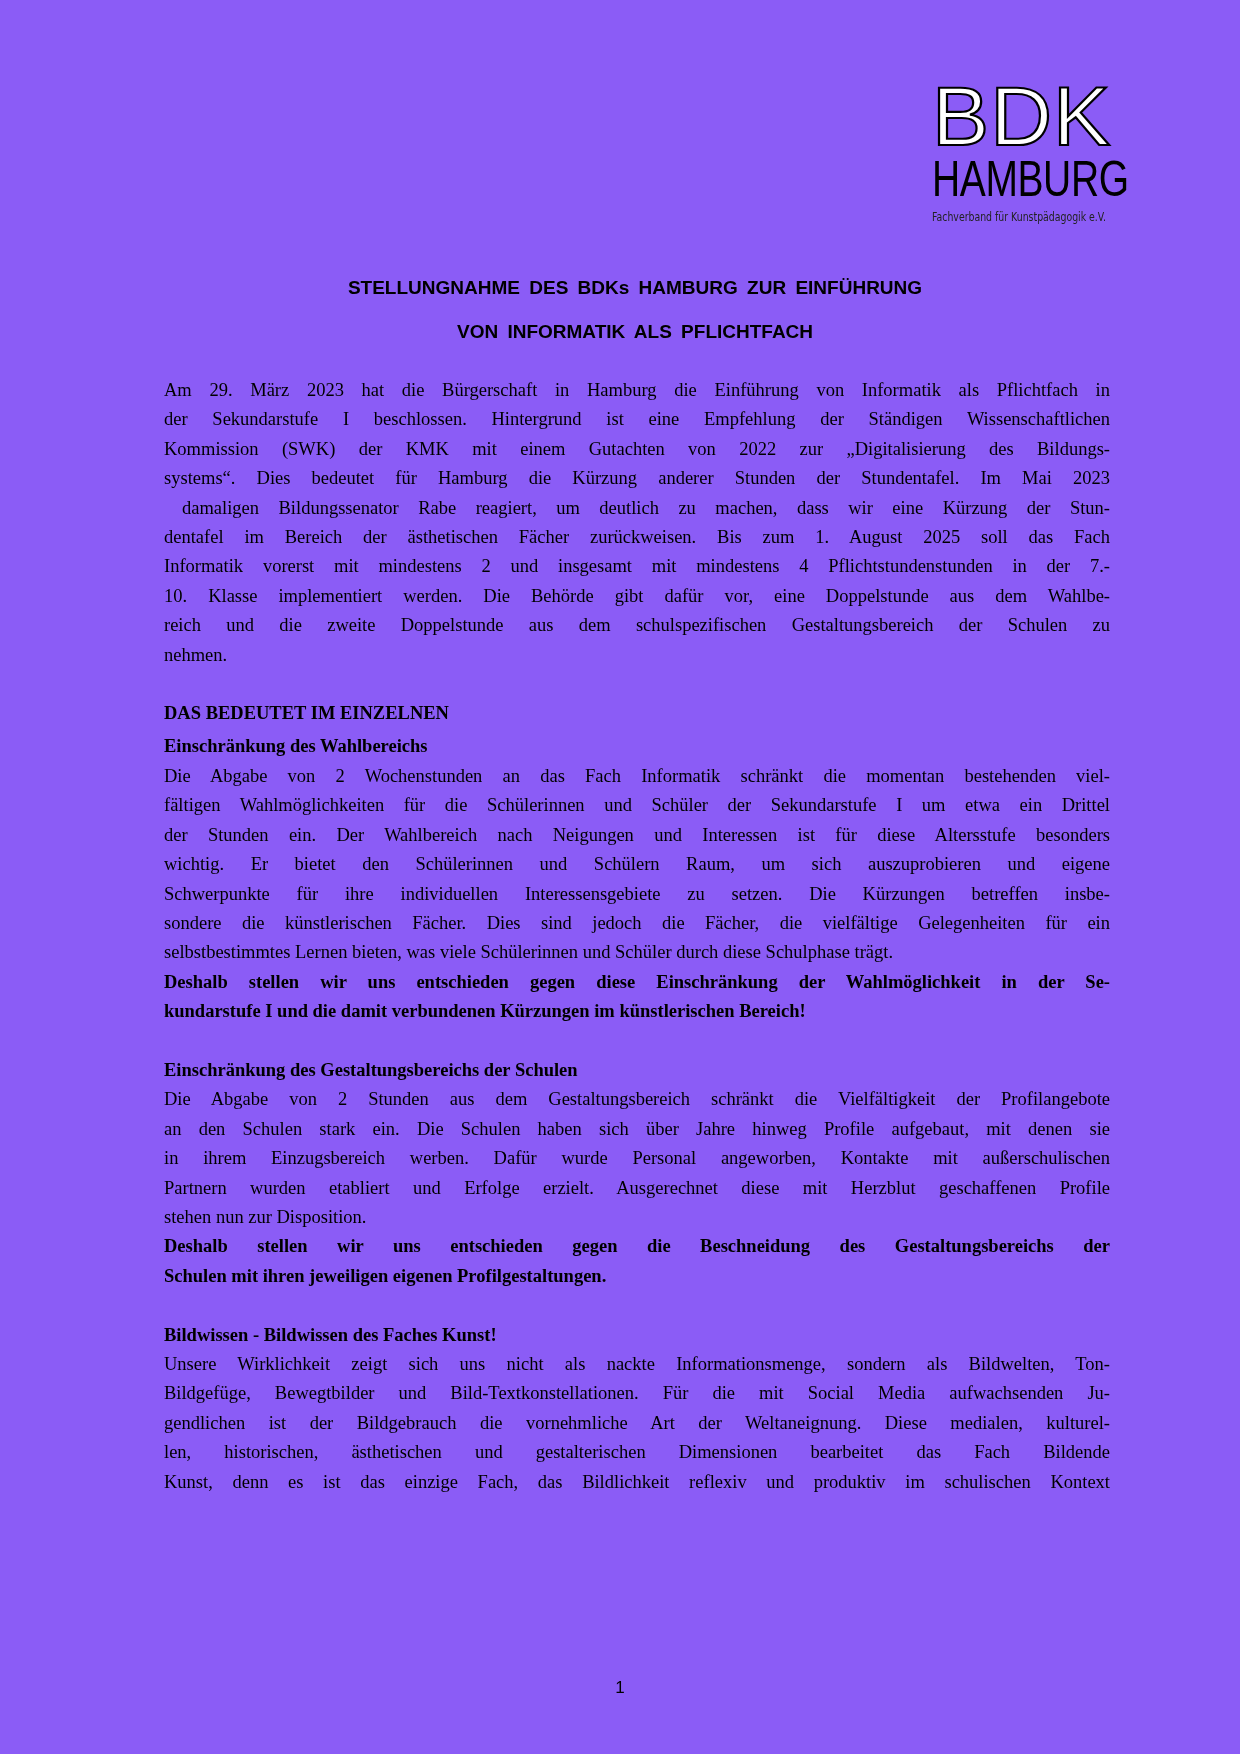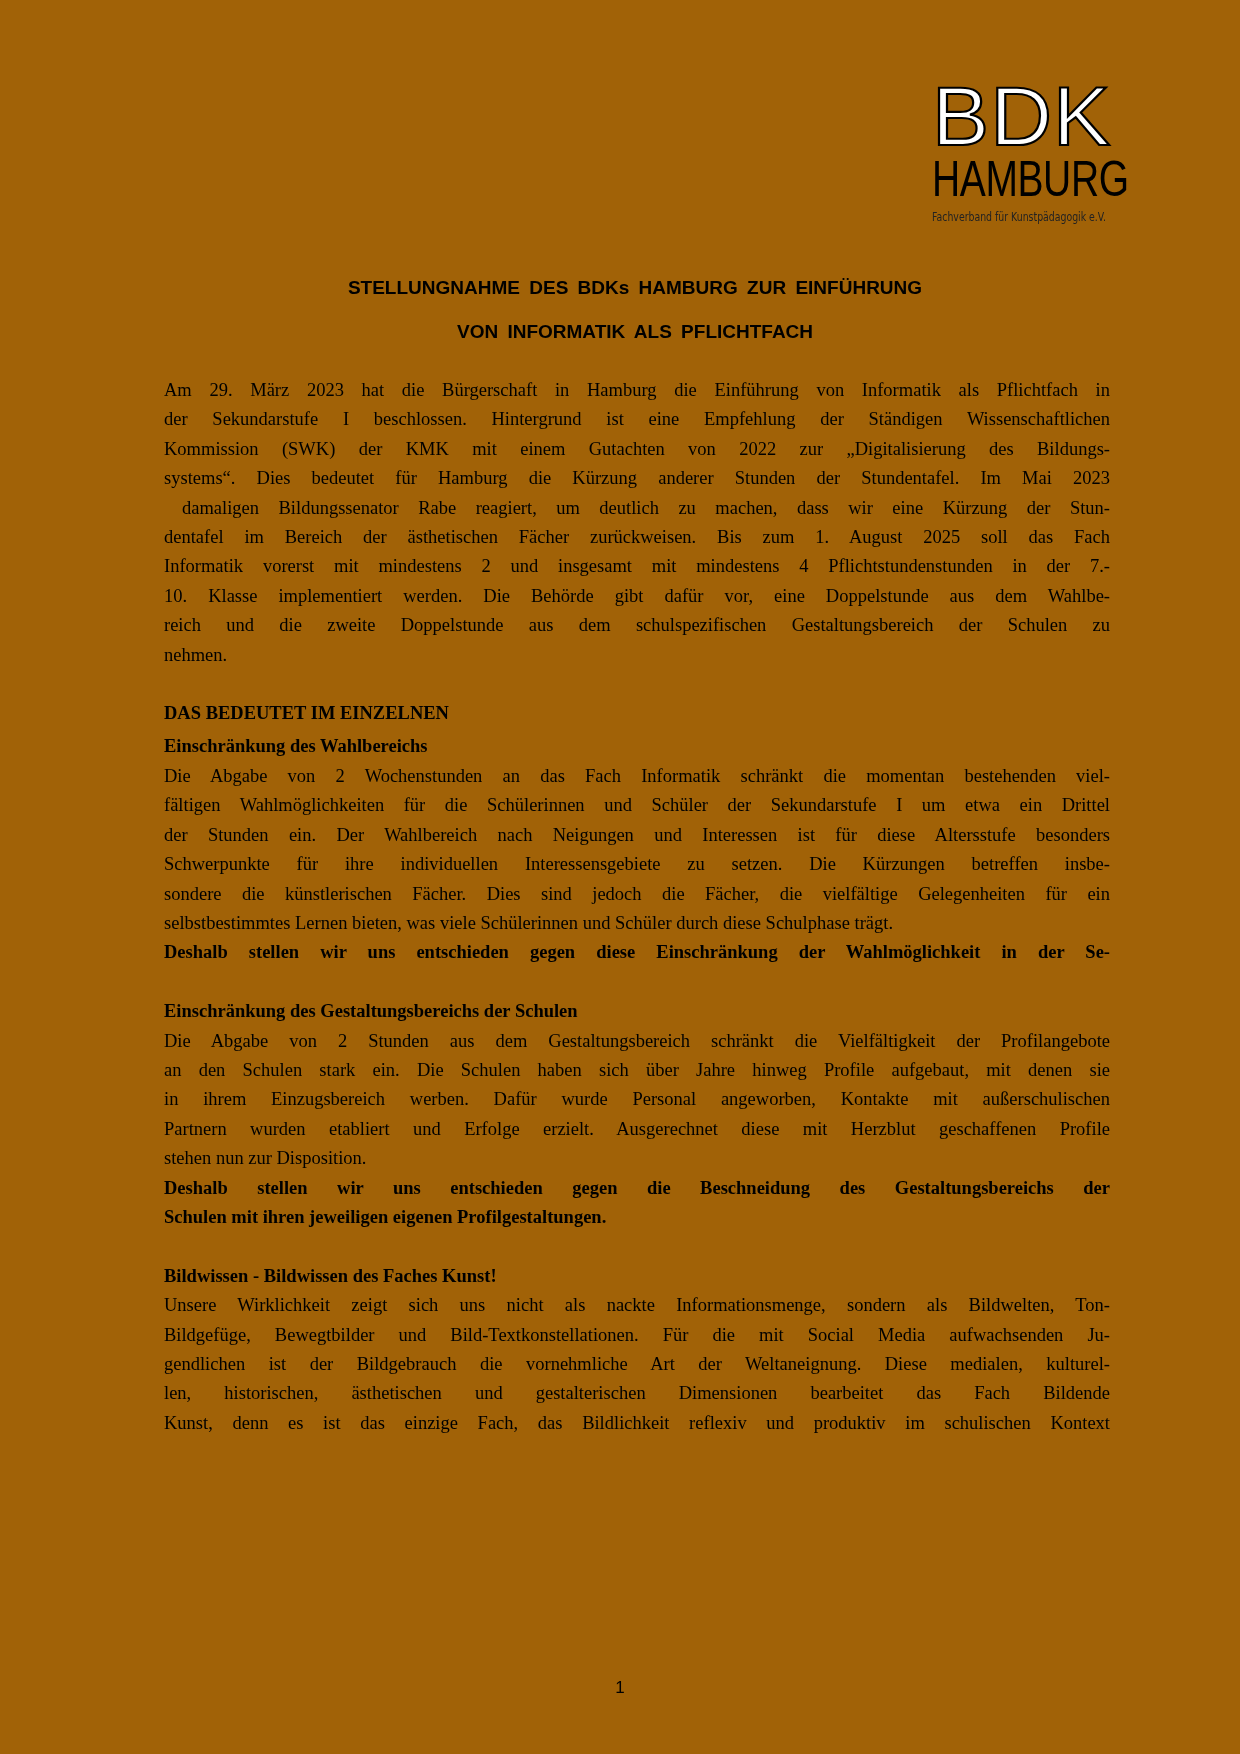"BDK" .page { background: #a16207 -> #8b5cf6 }
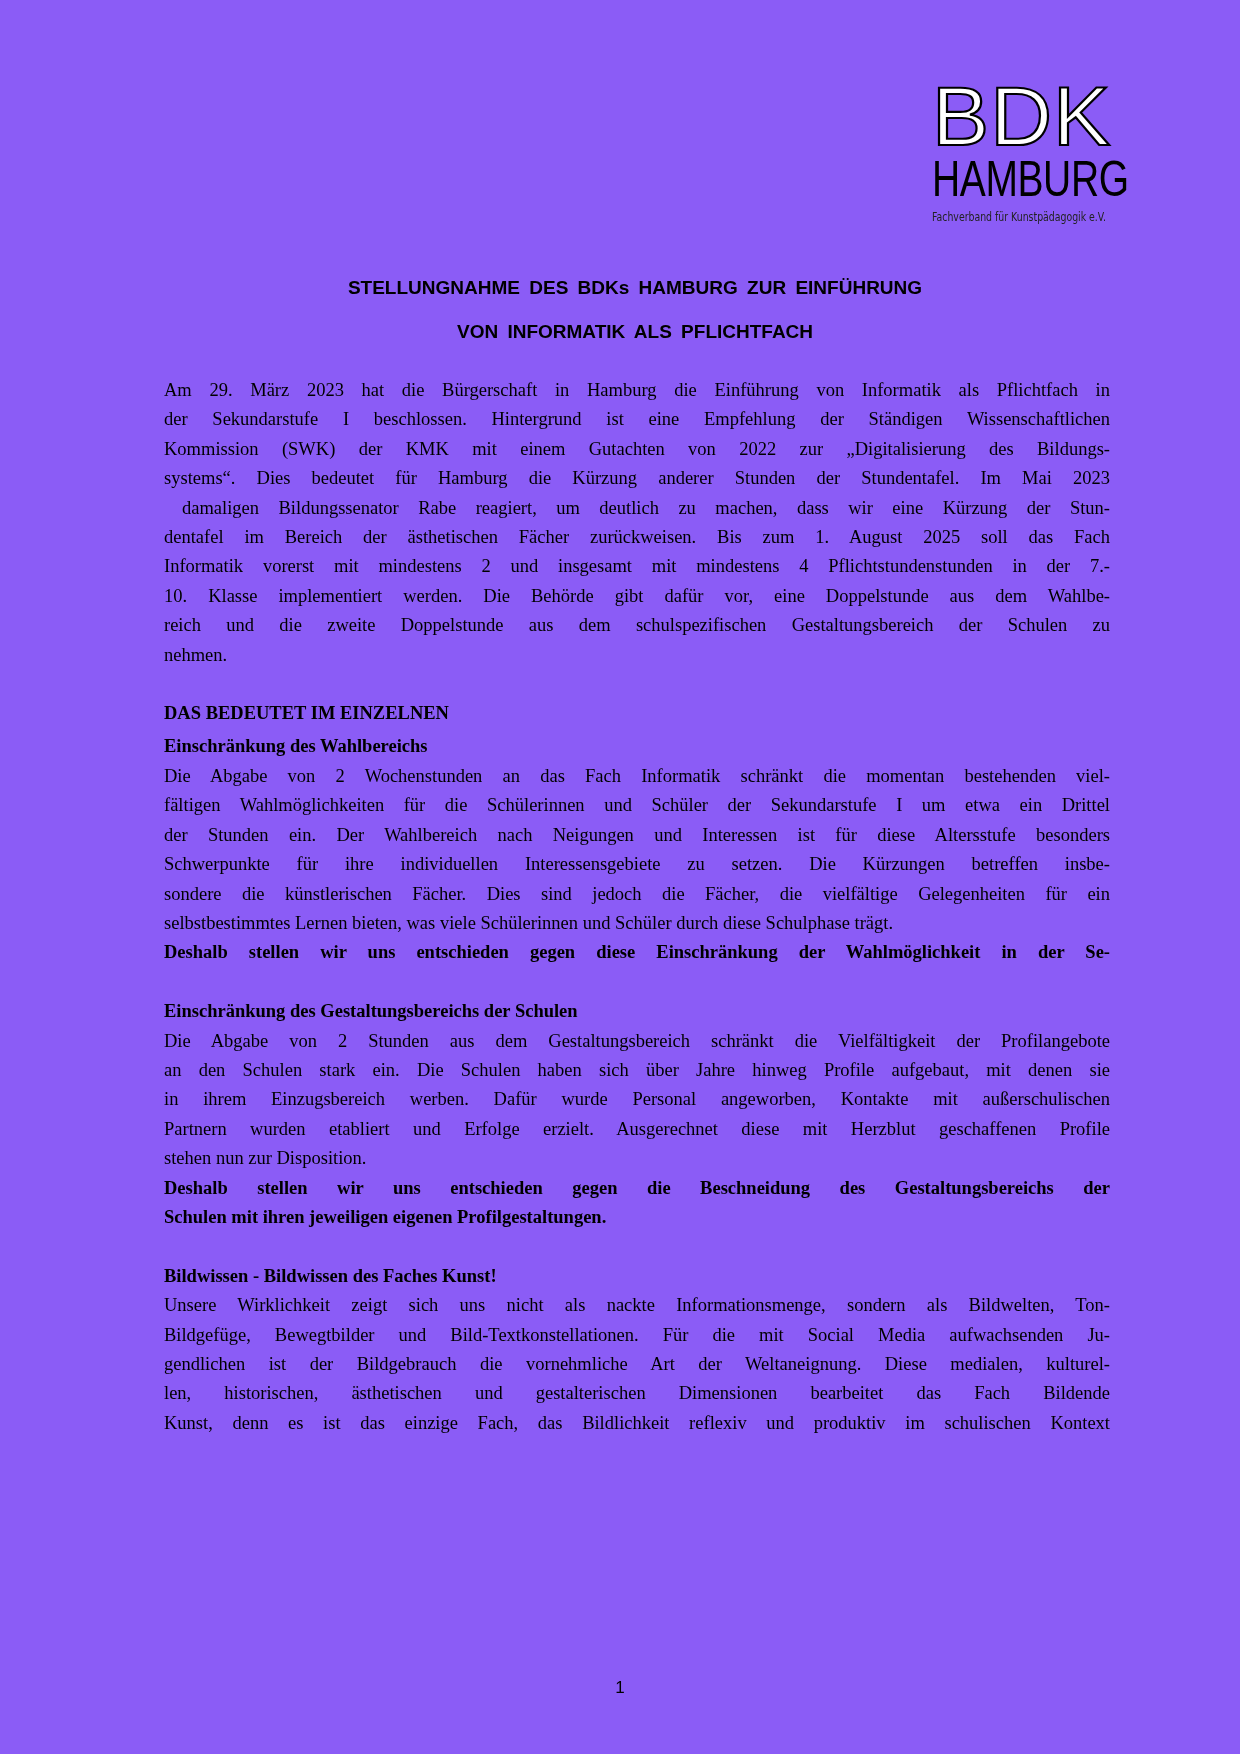"wichtig. Er bietet den Schülerinnen" span.ln { html: none -> <span>wichtig. Er bietet den Schülerinnen und Schülern Raum, um sich auszuprobieren und eigene</span> }
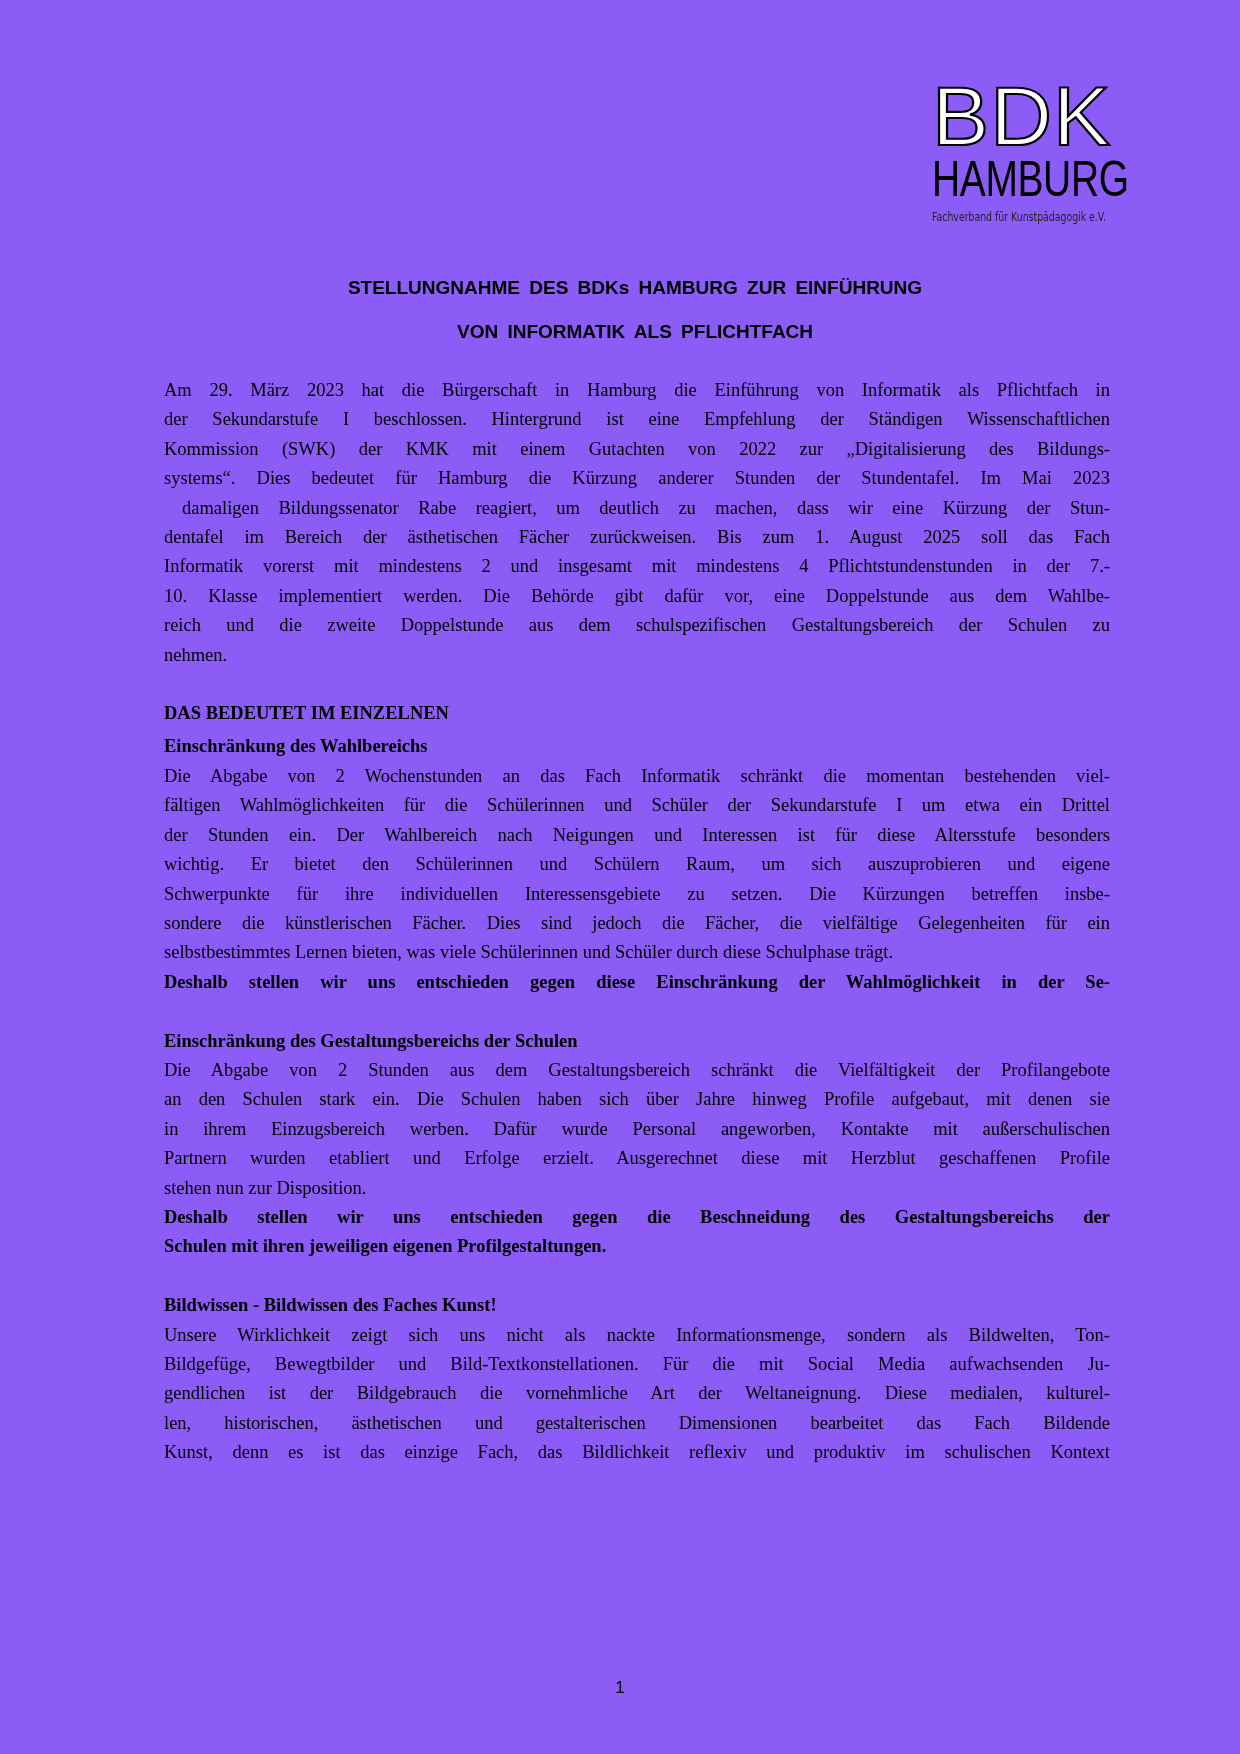"kundarstufe I und die damit" span.ln { html: none -> <span>kundarstufe I und die damit verbundenen Kürzungen im künstlerischen Bereich!</span> }
